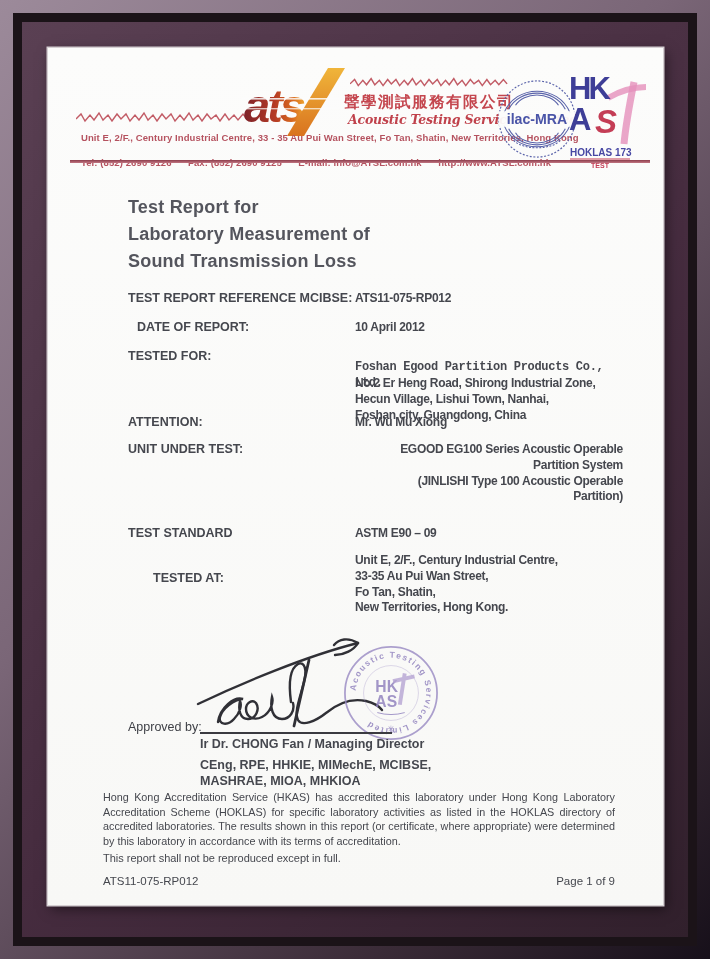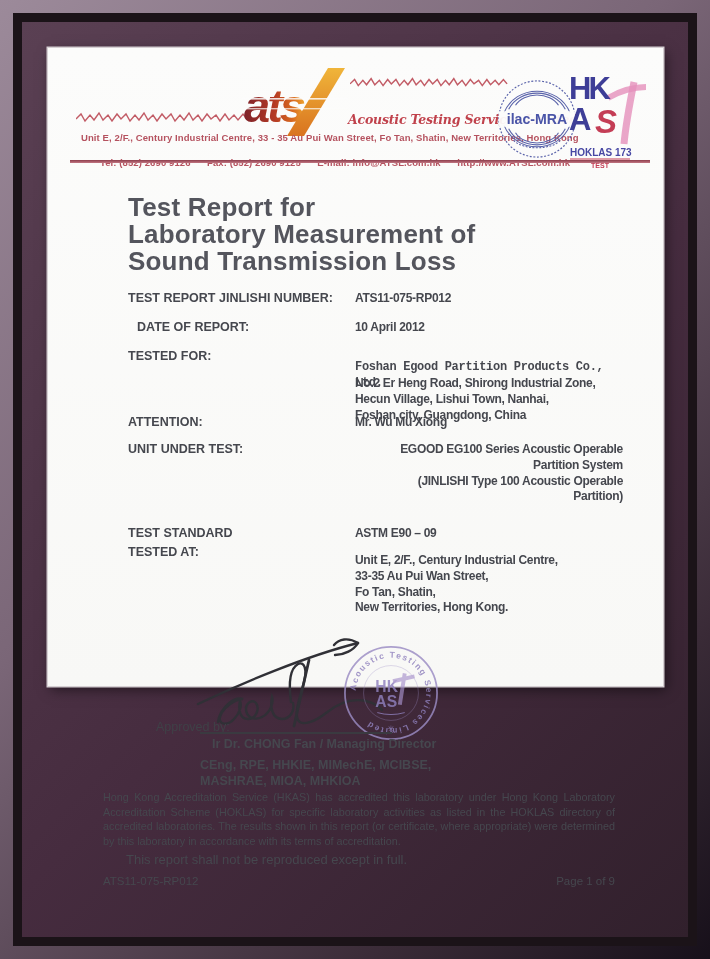"ats" .page { height: 638px -> 857px }
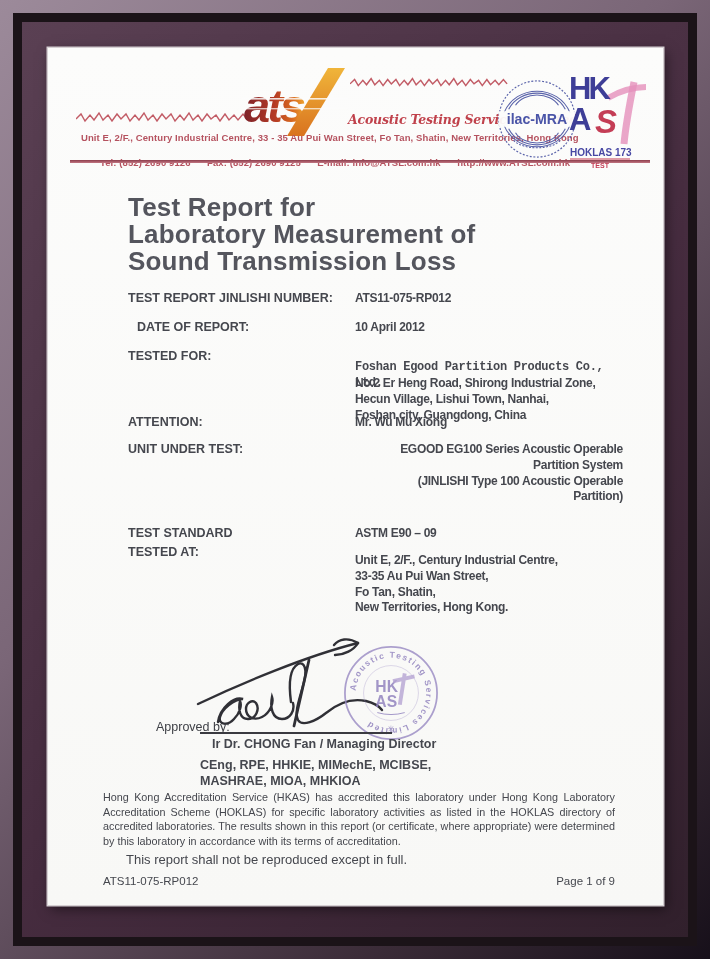"聲學測試服務有限公司" div.abs { html: none -> <div>聲學測試服務有限公司</div> }
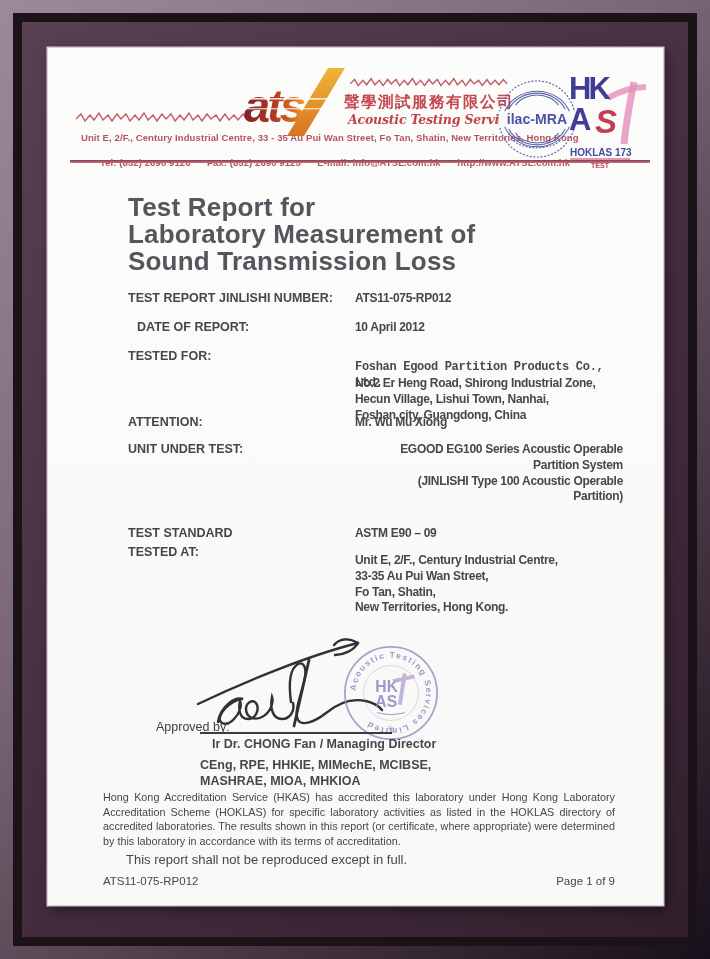"Tel: (852) 2690 9126 Fax:" div.abs { margin-left: 19px -> none }
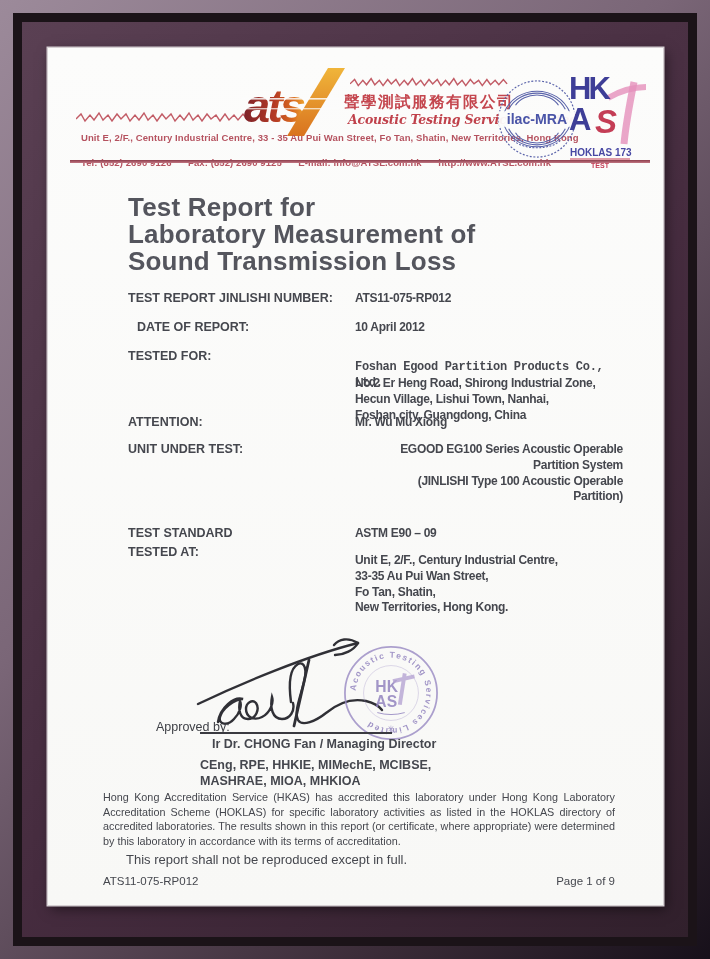"Test Report for" .title { font-size: 26px -> 18px }
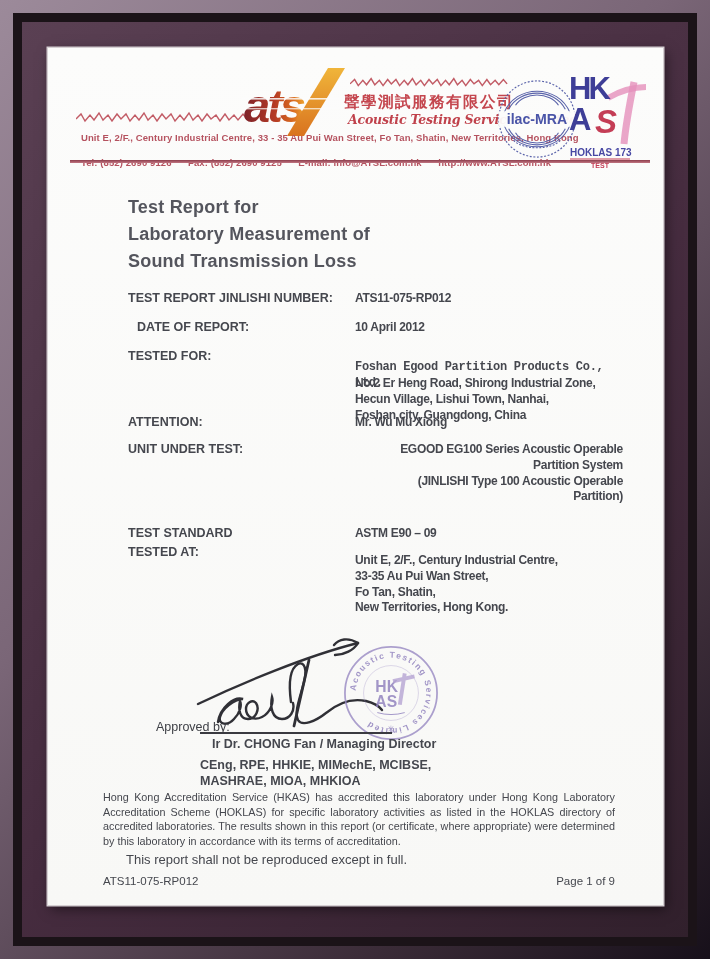"TEST REPORT JINLISHI NUMBER:" div.row-label { text: JINLISHI NUMBER -> REFERENCE MCIBSE }
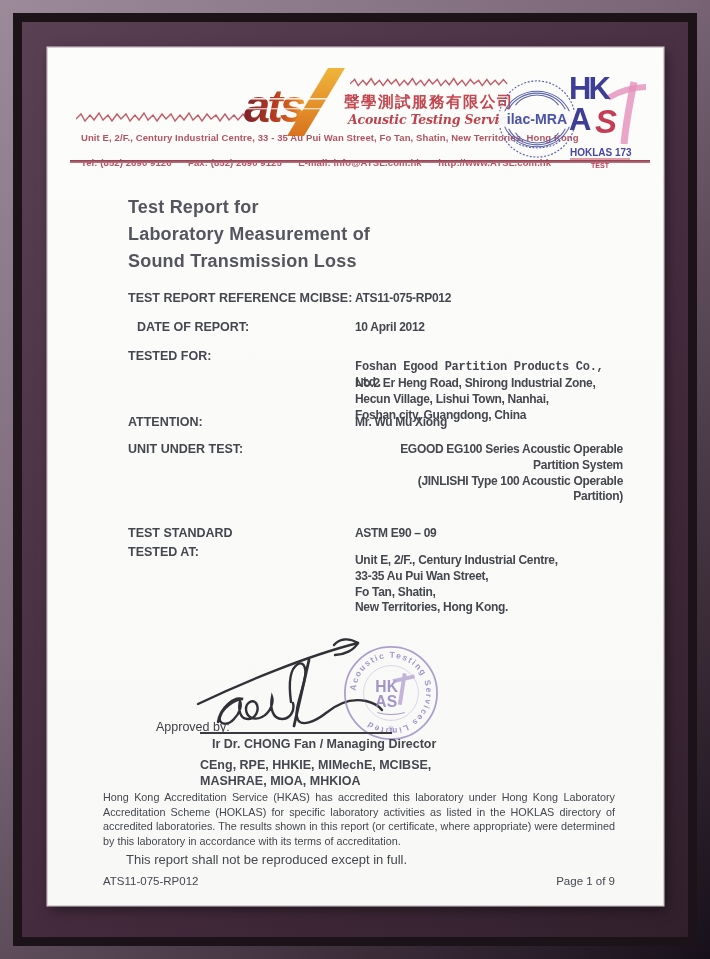"TESTED AT:" div.row-label { margin-left: none -> 25px; top: 497px -> 523px }
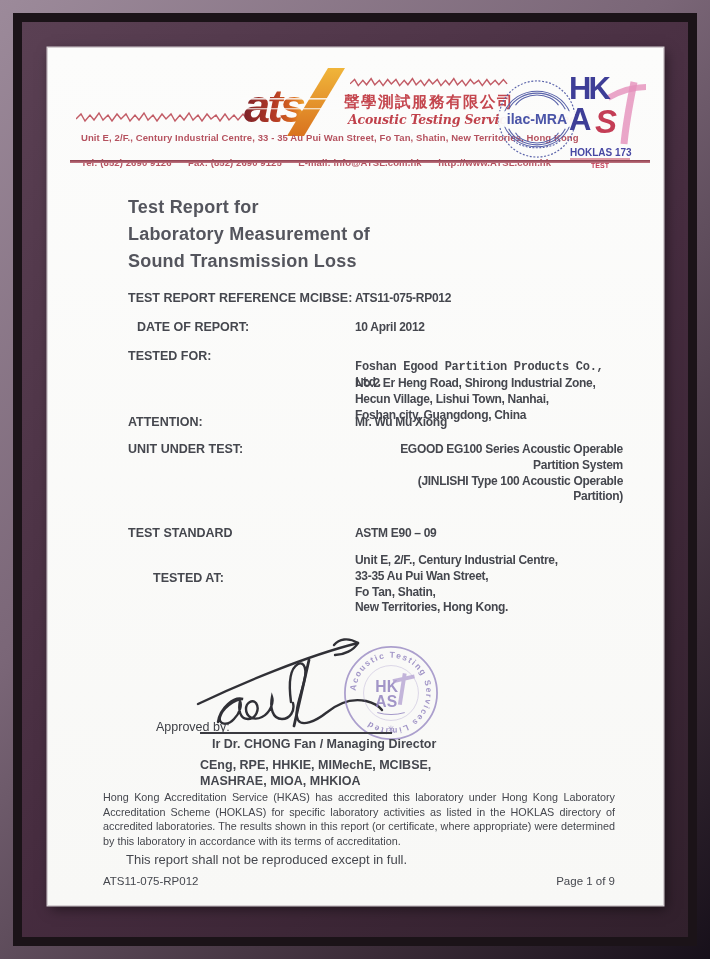"Approved by:" div.abs { margin-left: 28px -> none }
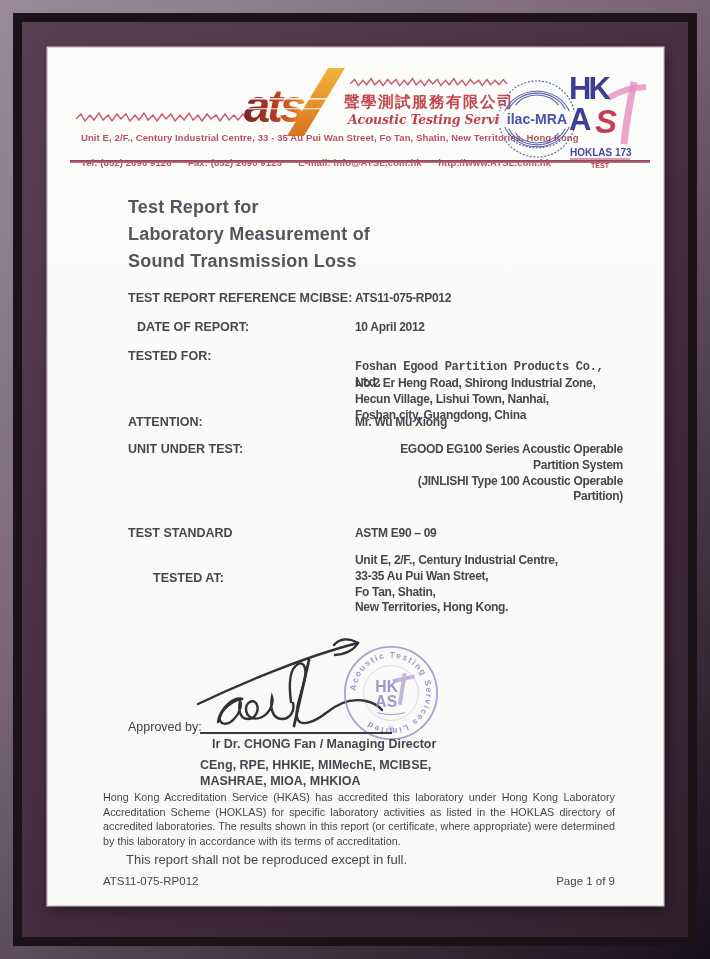"Ir Dr. CHONG Fan /" div.abs { left: 164px -> 152px }
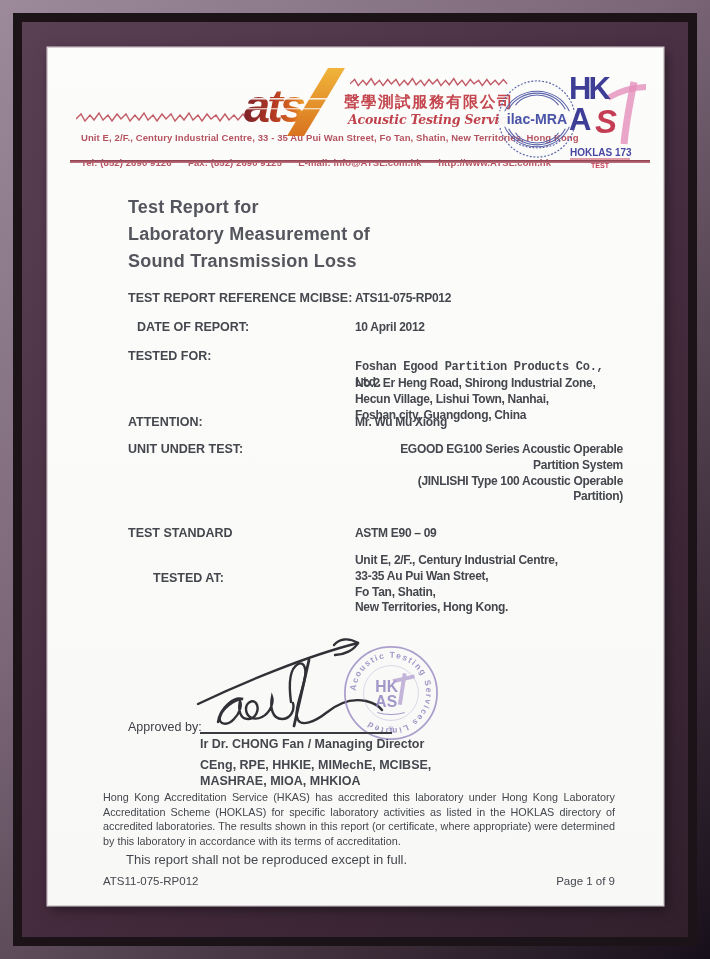"This report shall not be" .note { font-size: 13px -> 11px; margin-left: 23px -> none }
